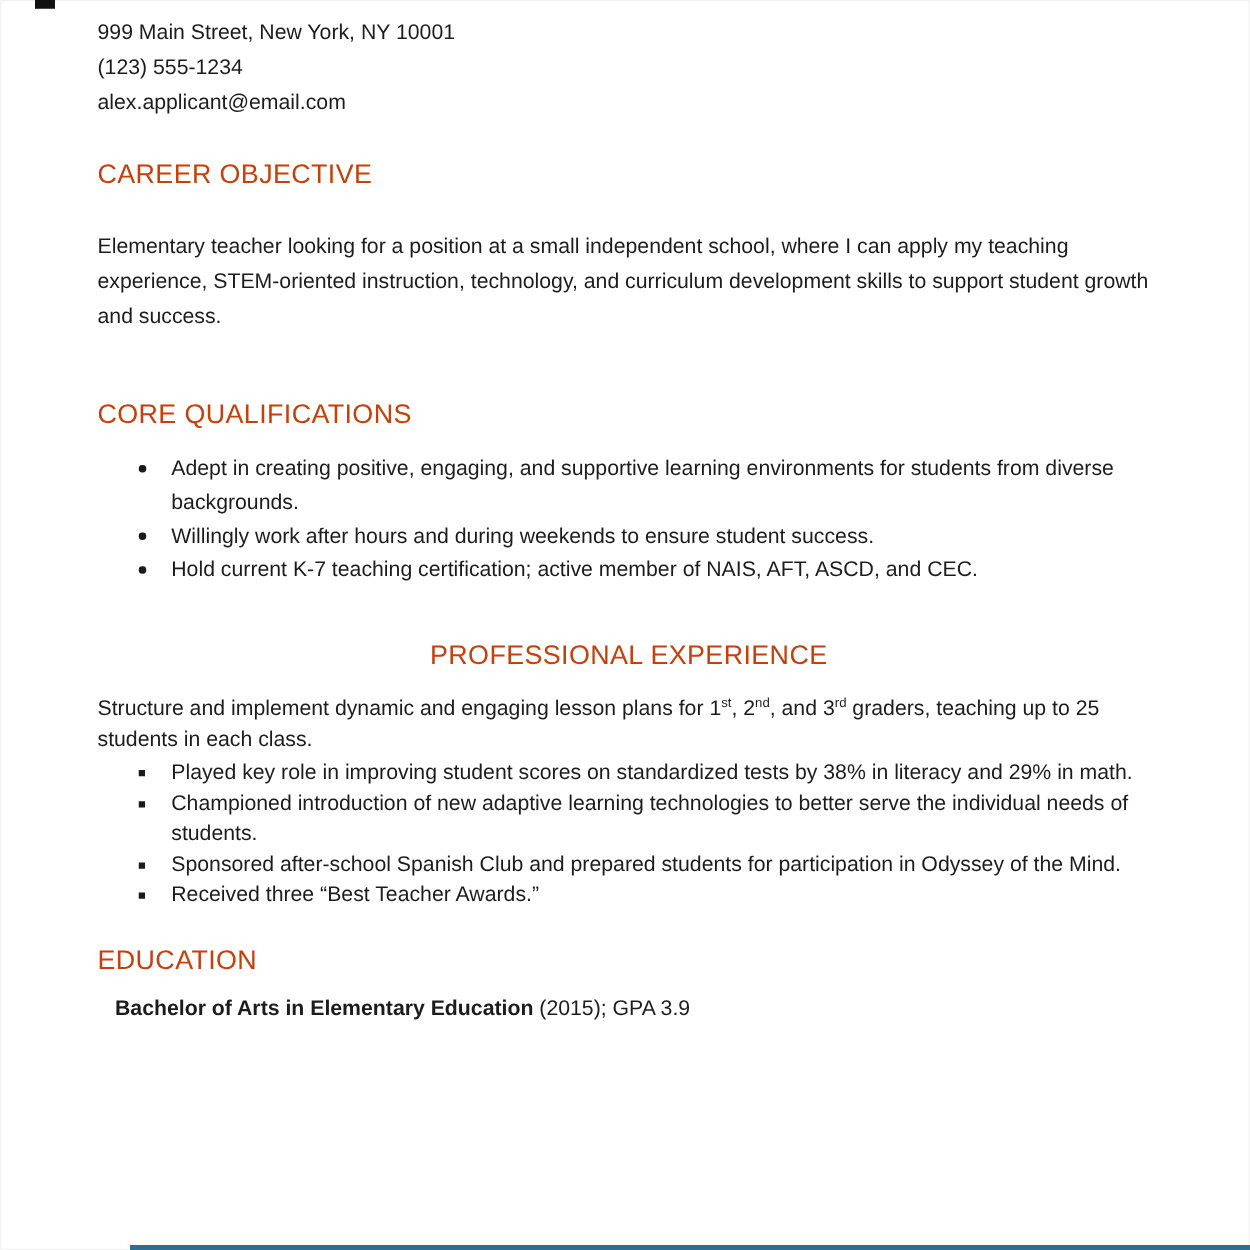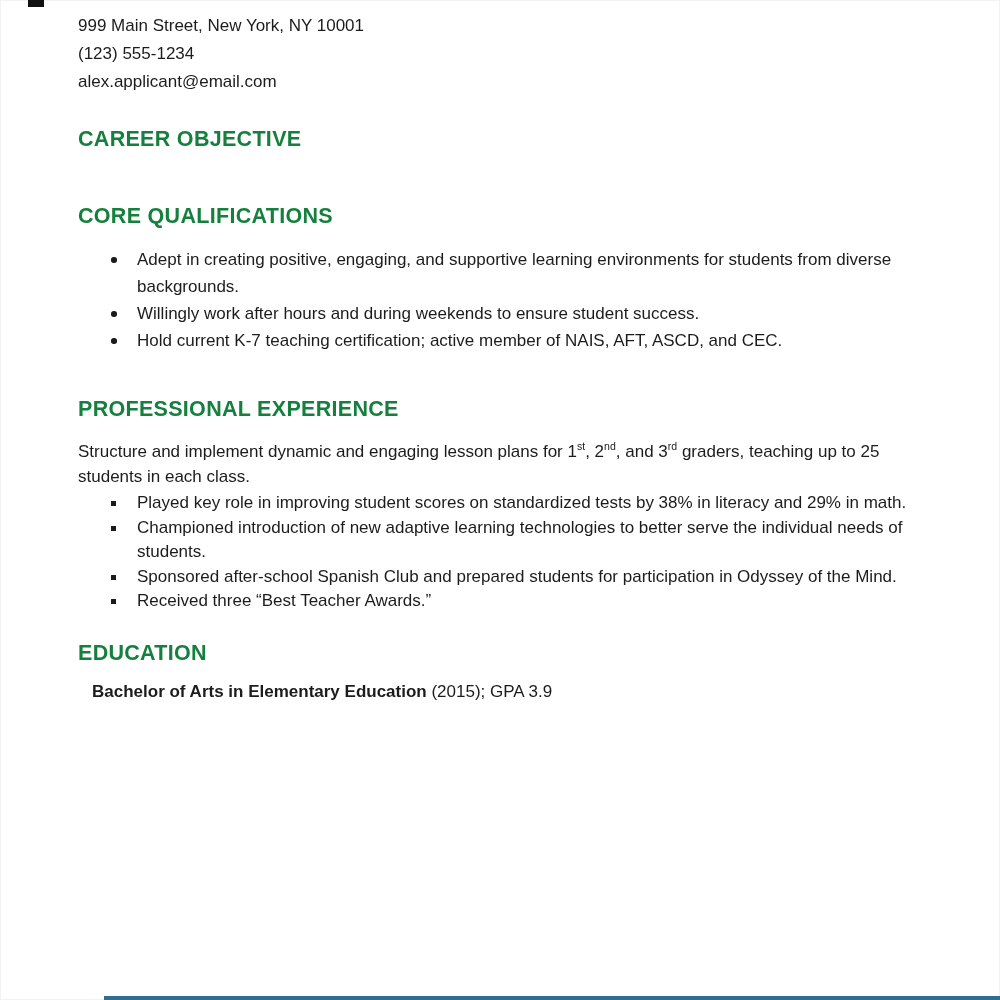"CAREER OBJECTIVE" h2 { color: #15803d -> #c2410c; font-weight: 700 -> 400 }
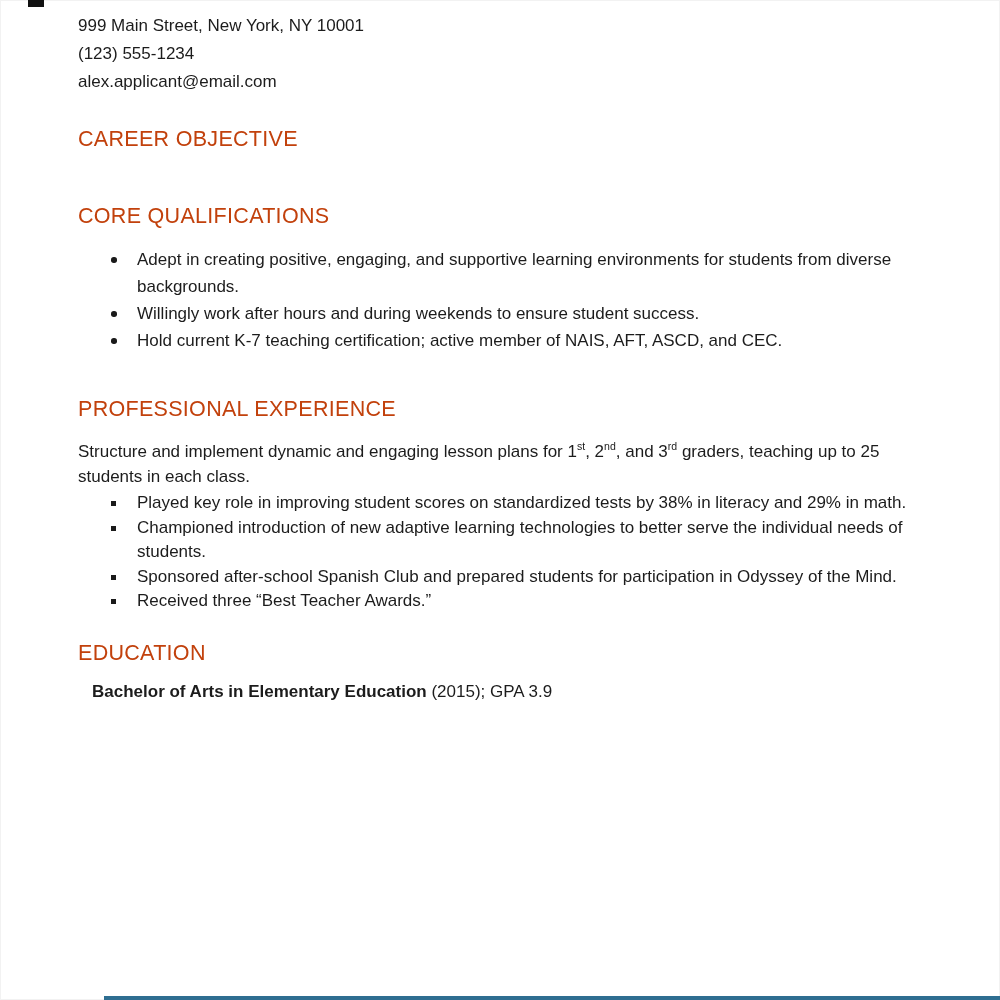"Elementary teacher looking for a" p.body { html: none -> <p>Elementary teacher looking for a position at a small independent school, where I can apply my teaching experience, STEM-oriented instruction, technology, and curriculum development skills to support student growth and success.</p> }
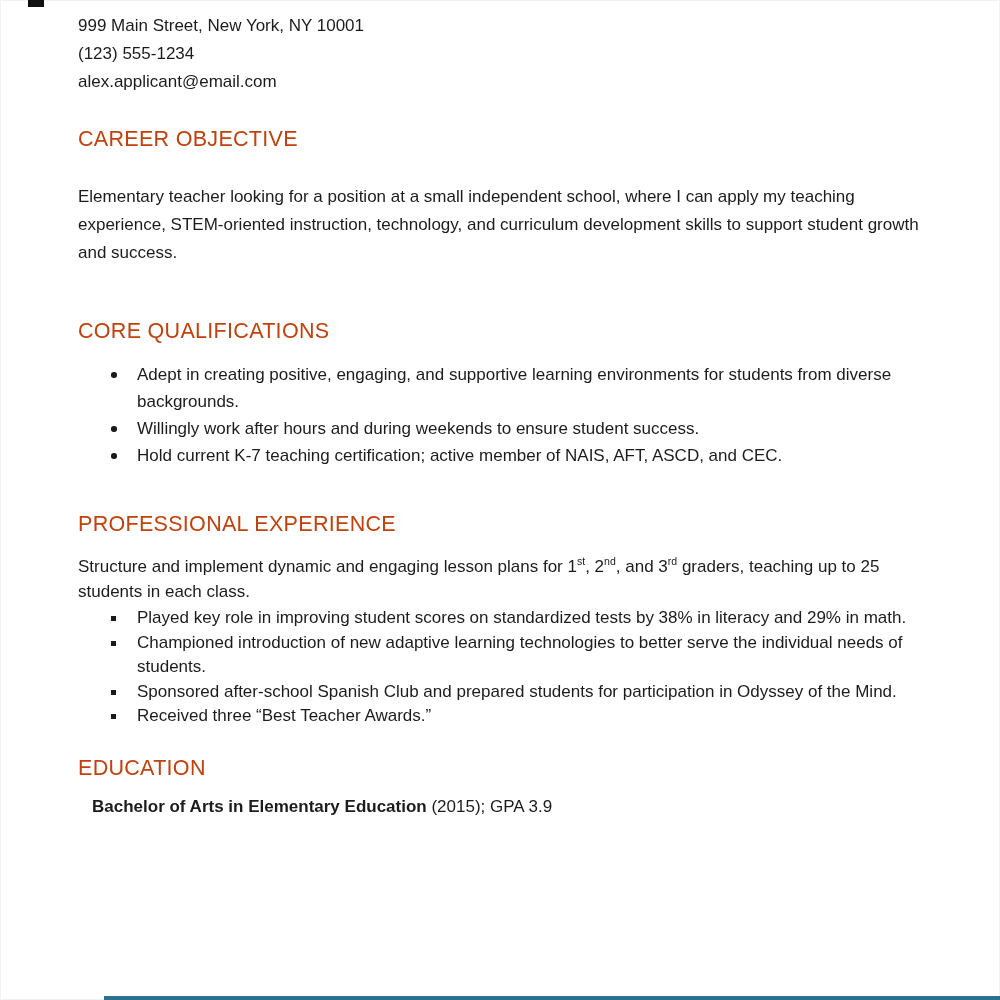"PROFESSIONAL EXPERIENCE" .h-experience { text-align: none -> center }
